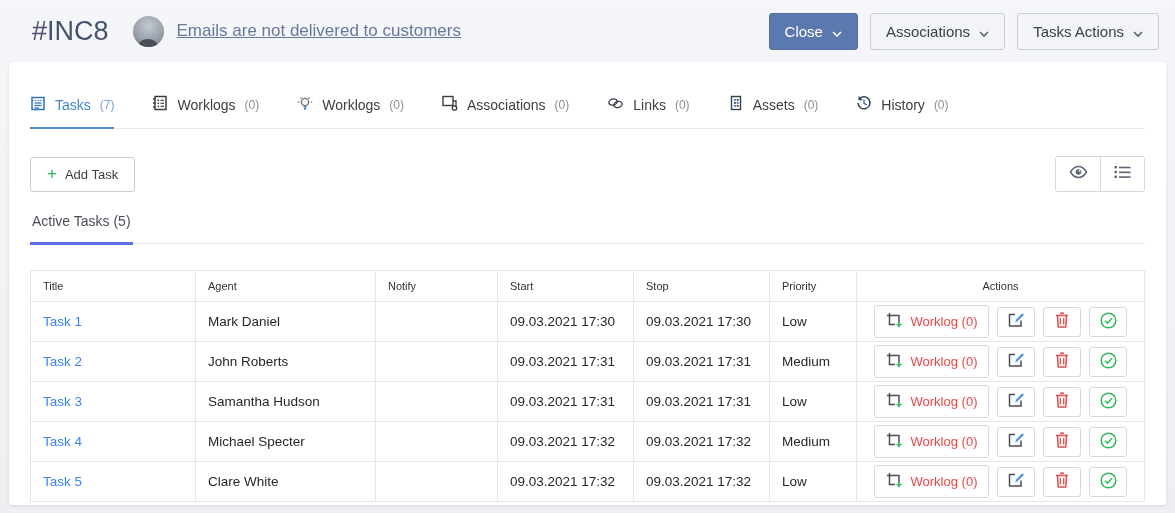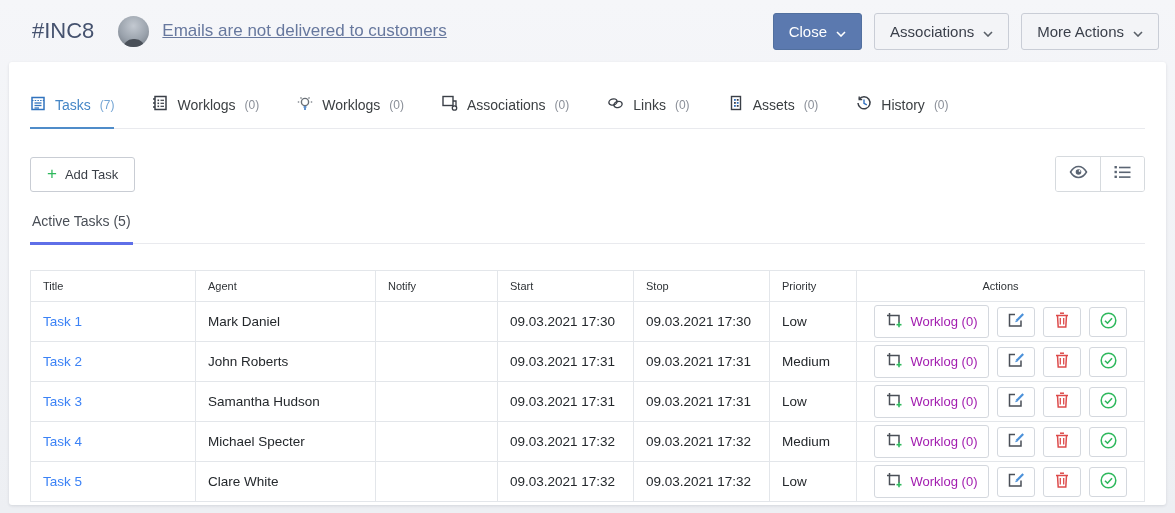"#INC8" .ticket-id { font-size: 22px -> 27px }
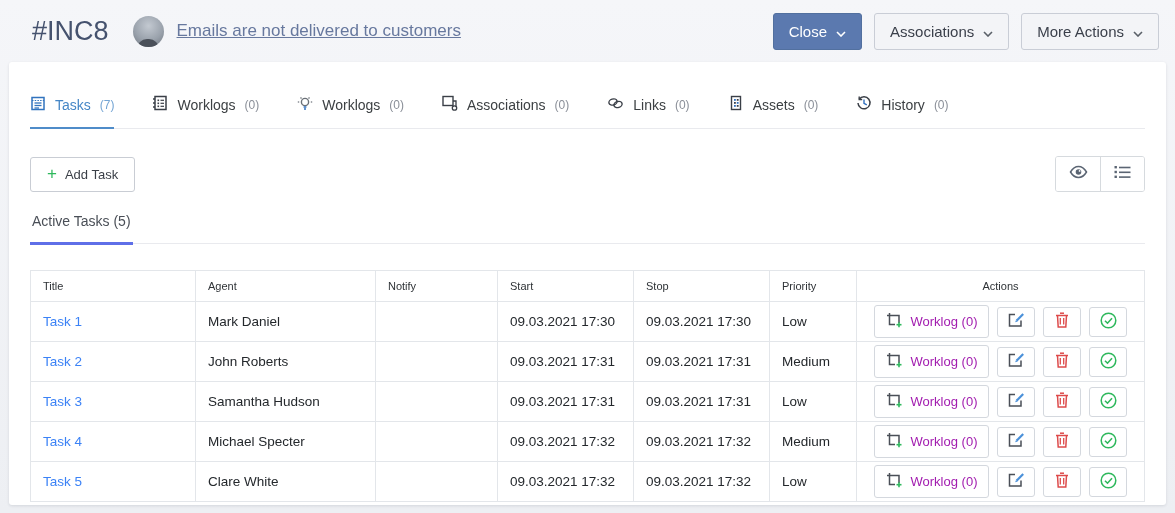"More Actions" span { text: More -> Tasks }
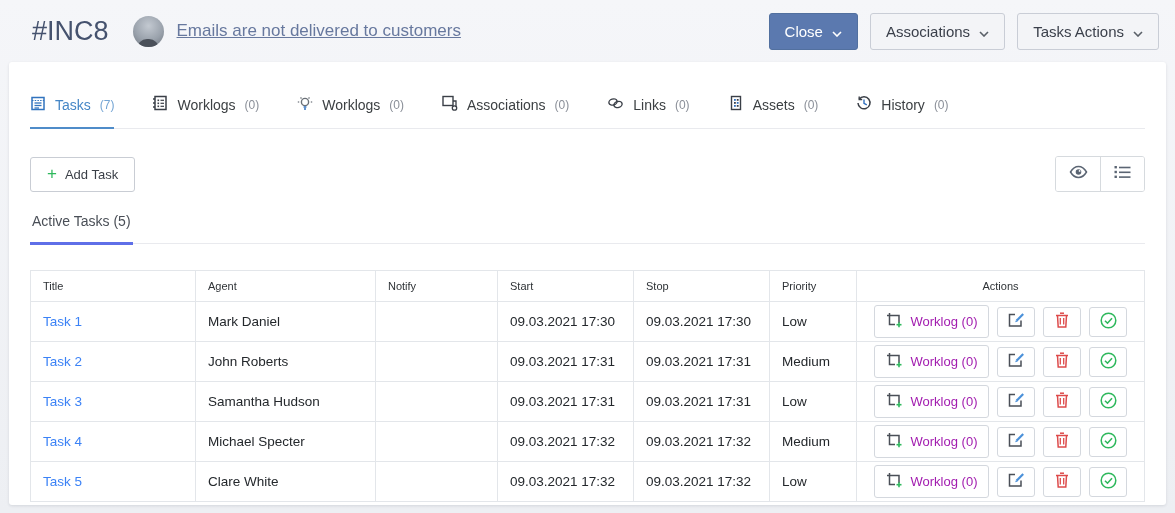"Worklog (0)" .worklog-btn { color: #a21caf -> #ef4444 }
